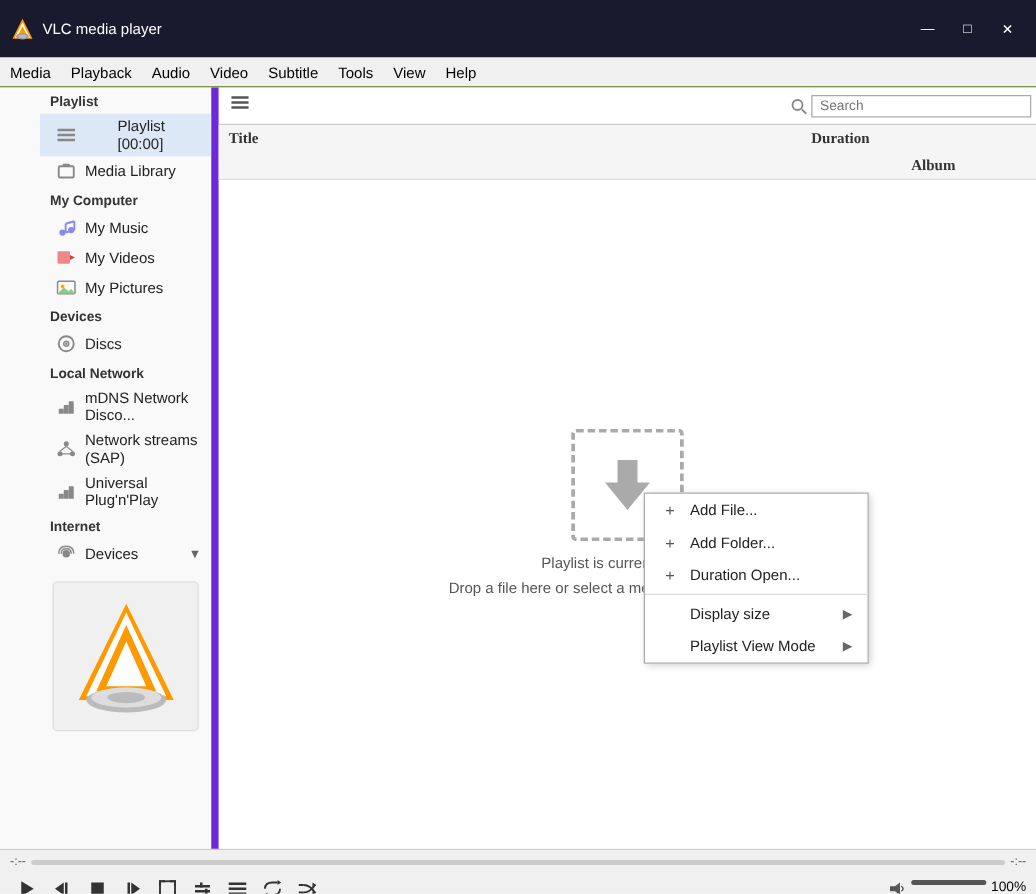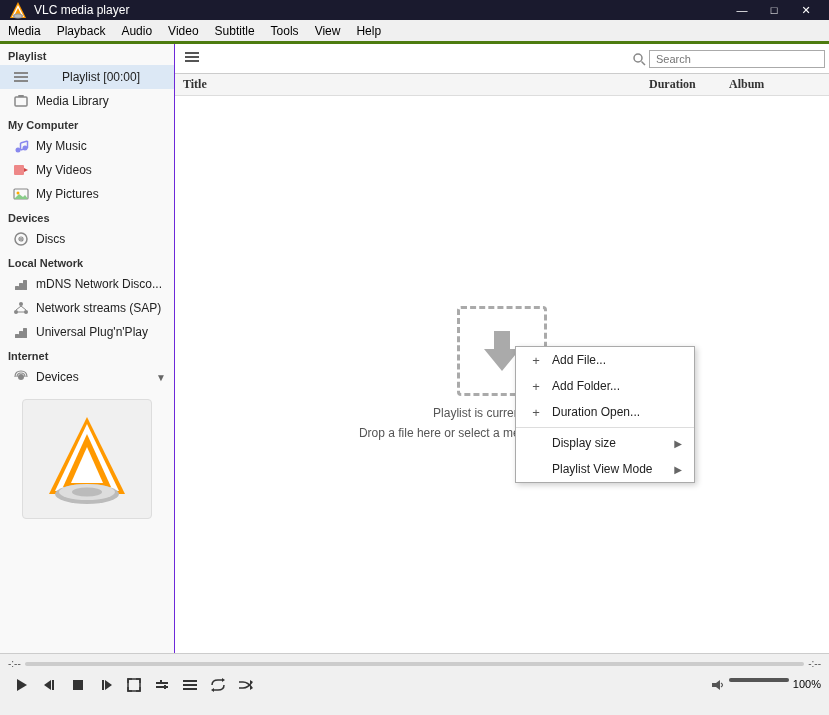"VLC media player" #titlebar { height: 20px -> 46px }
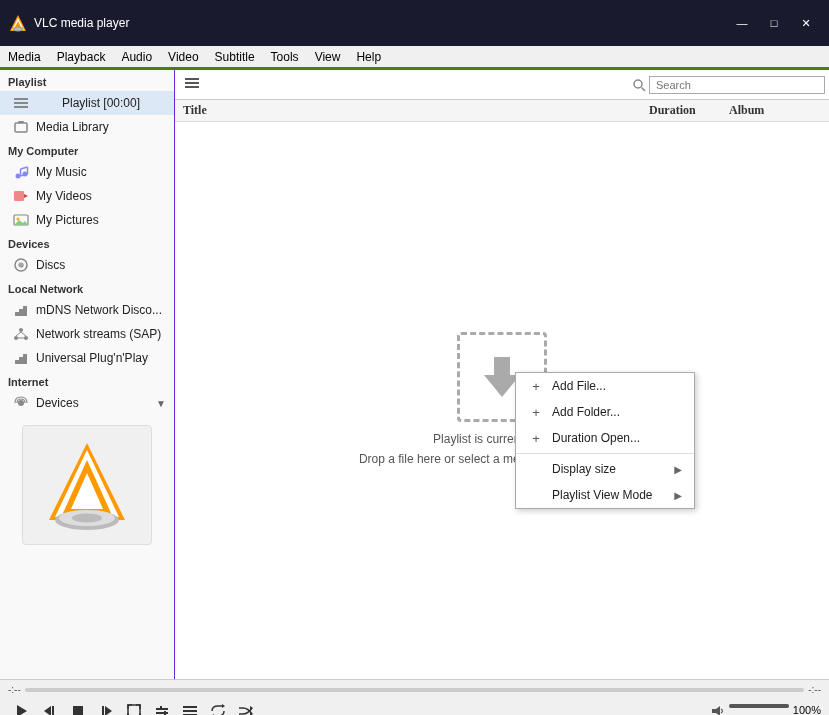"Media" #menubar { border-bottom: 3px solid #4d7c0f -> 1px solid #4d7c0f }
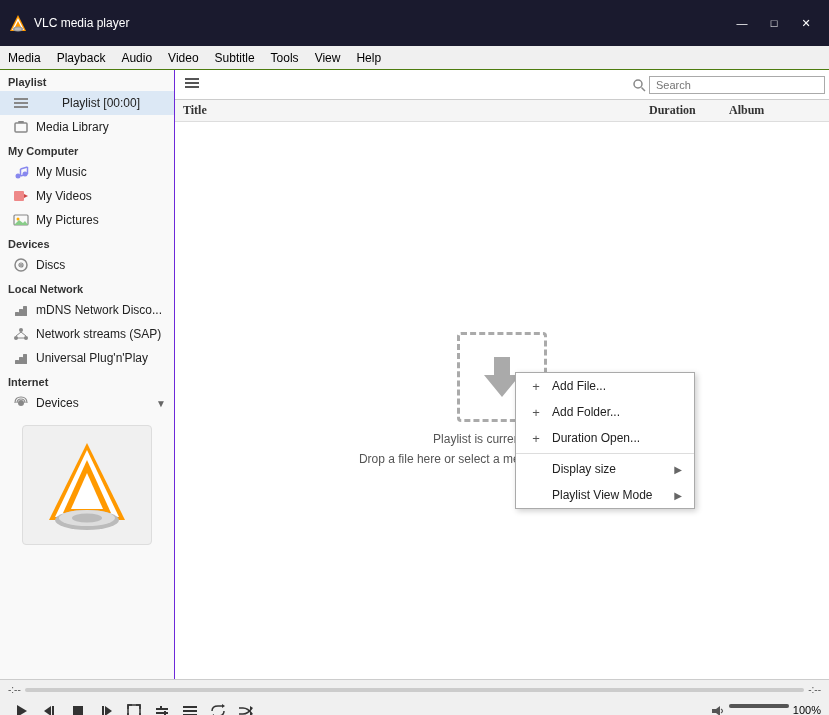"Playlist" #sidebar { border-right: 1px solid #6d28d9 -> 6px solid #6d28d9; padding-left: none -> 32px }
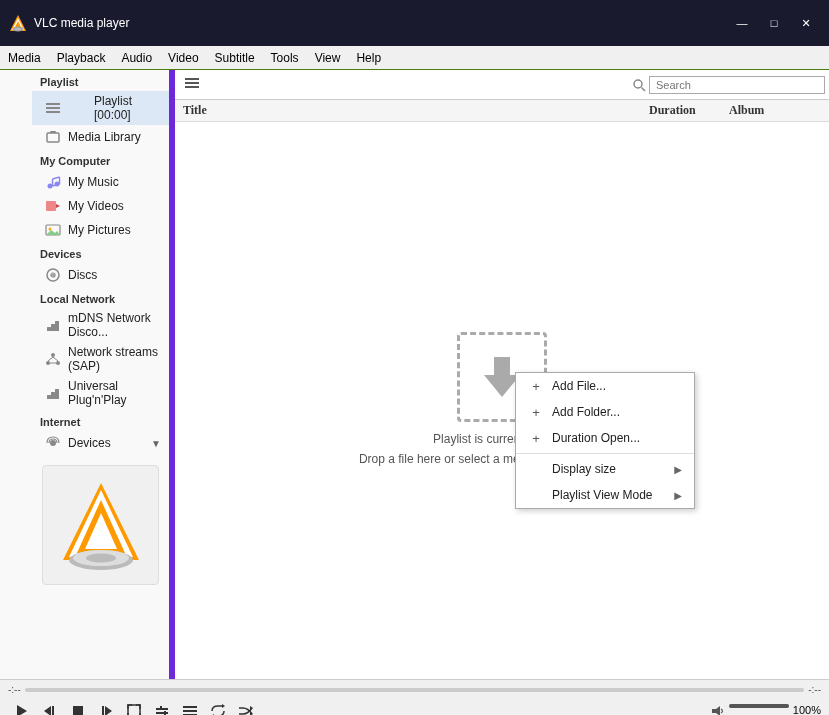"Album" .col-album { margin-top: none -> 22px }
